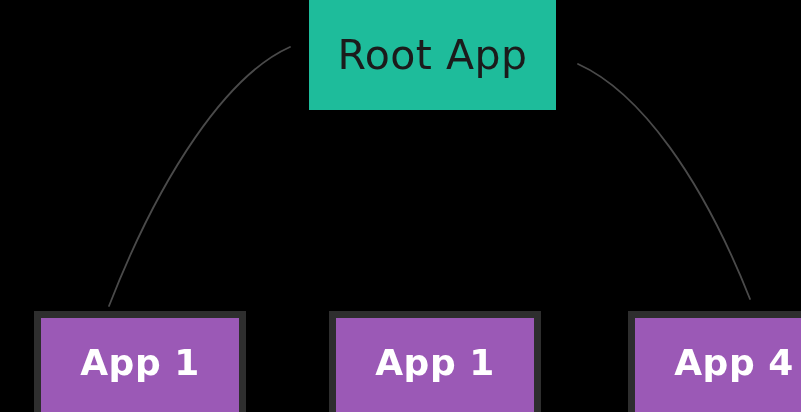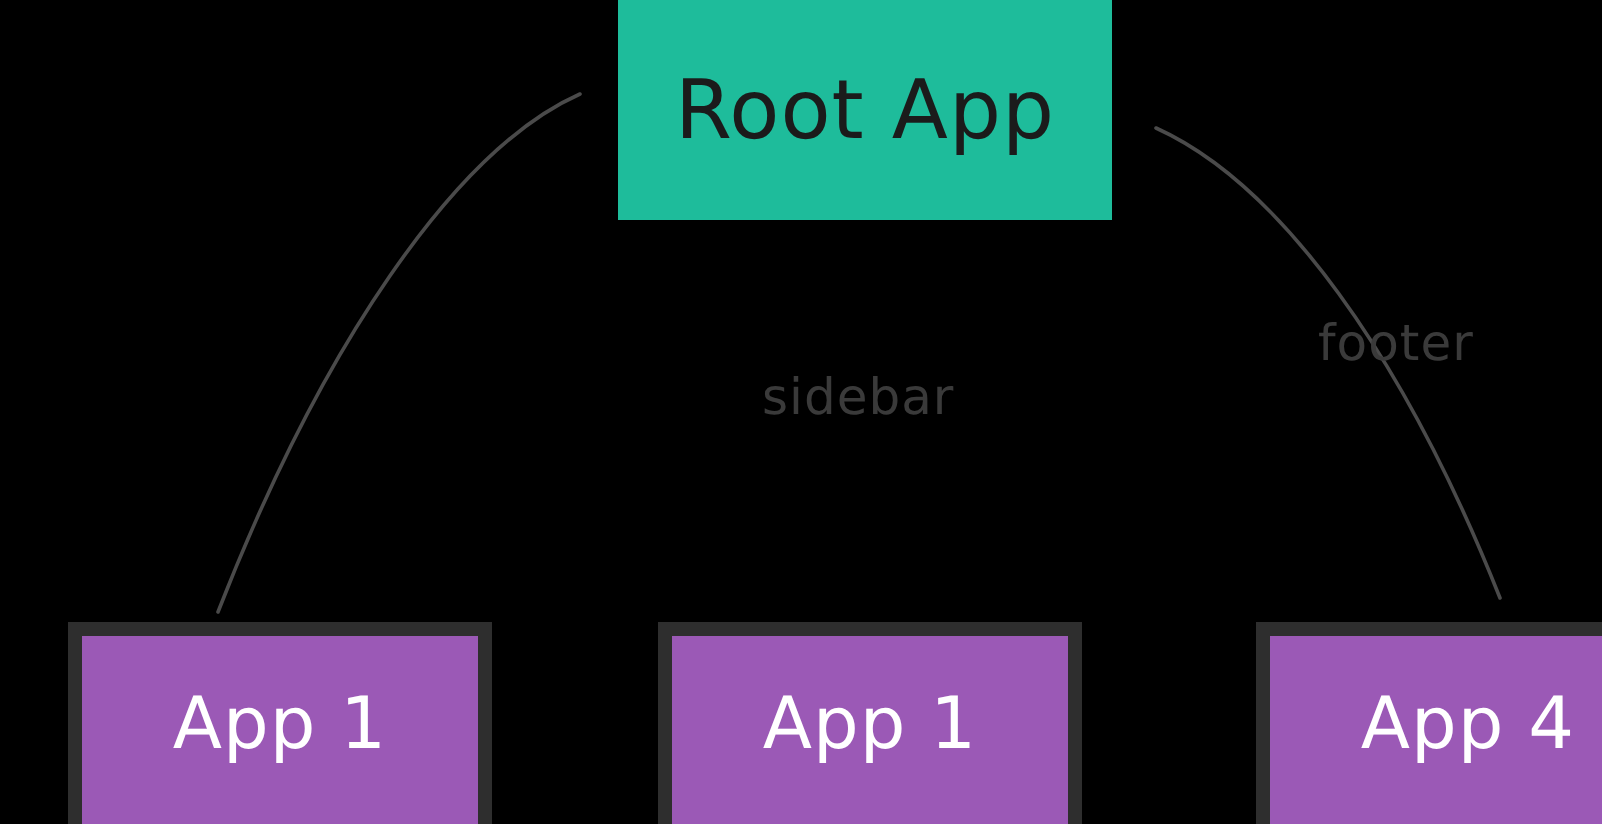"footer" span.edge-label { html: <span>footer</span> -> none }
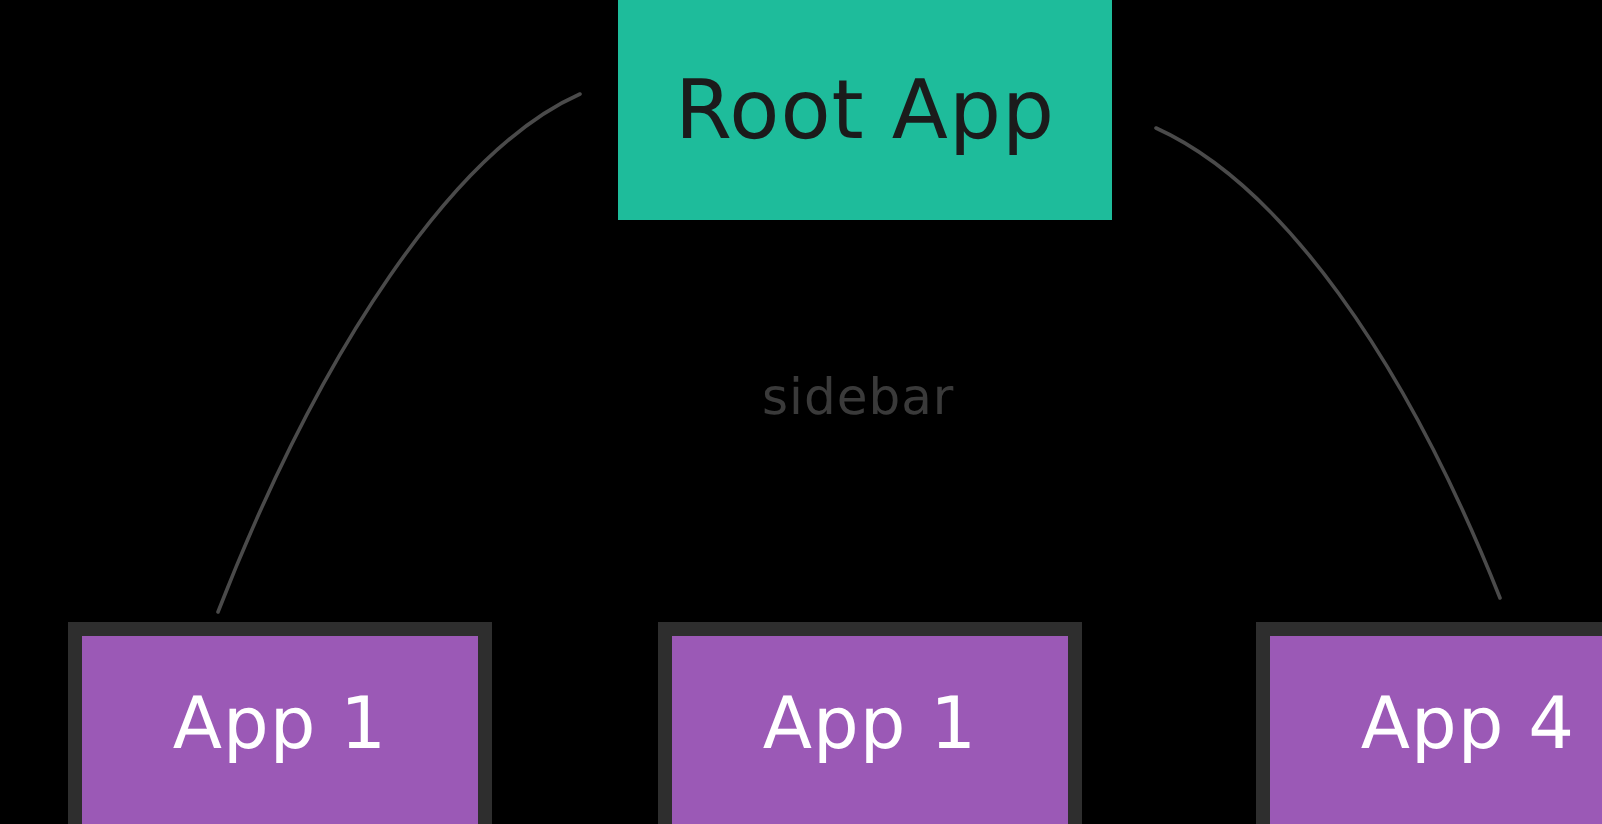"sidebar" span.edge-label { html: <span>sidebar</span> -> none }
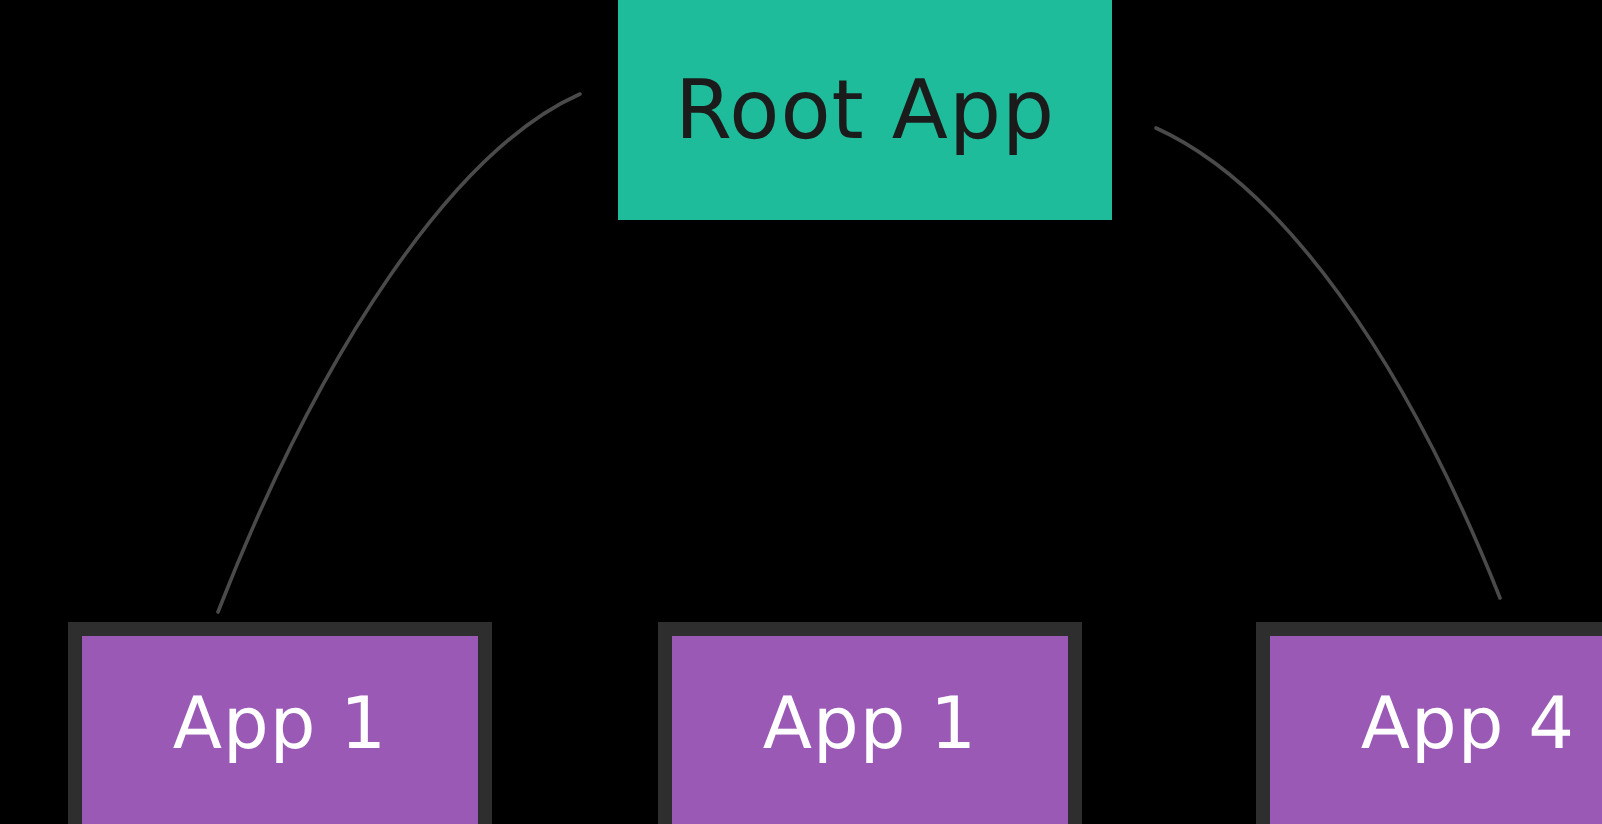"App 1" .node-leaf .node-label { font-weight: 400 -> 700 }
